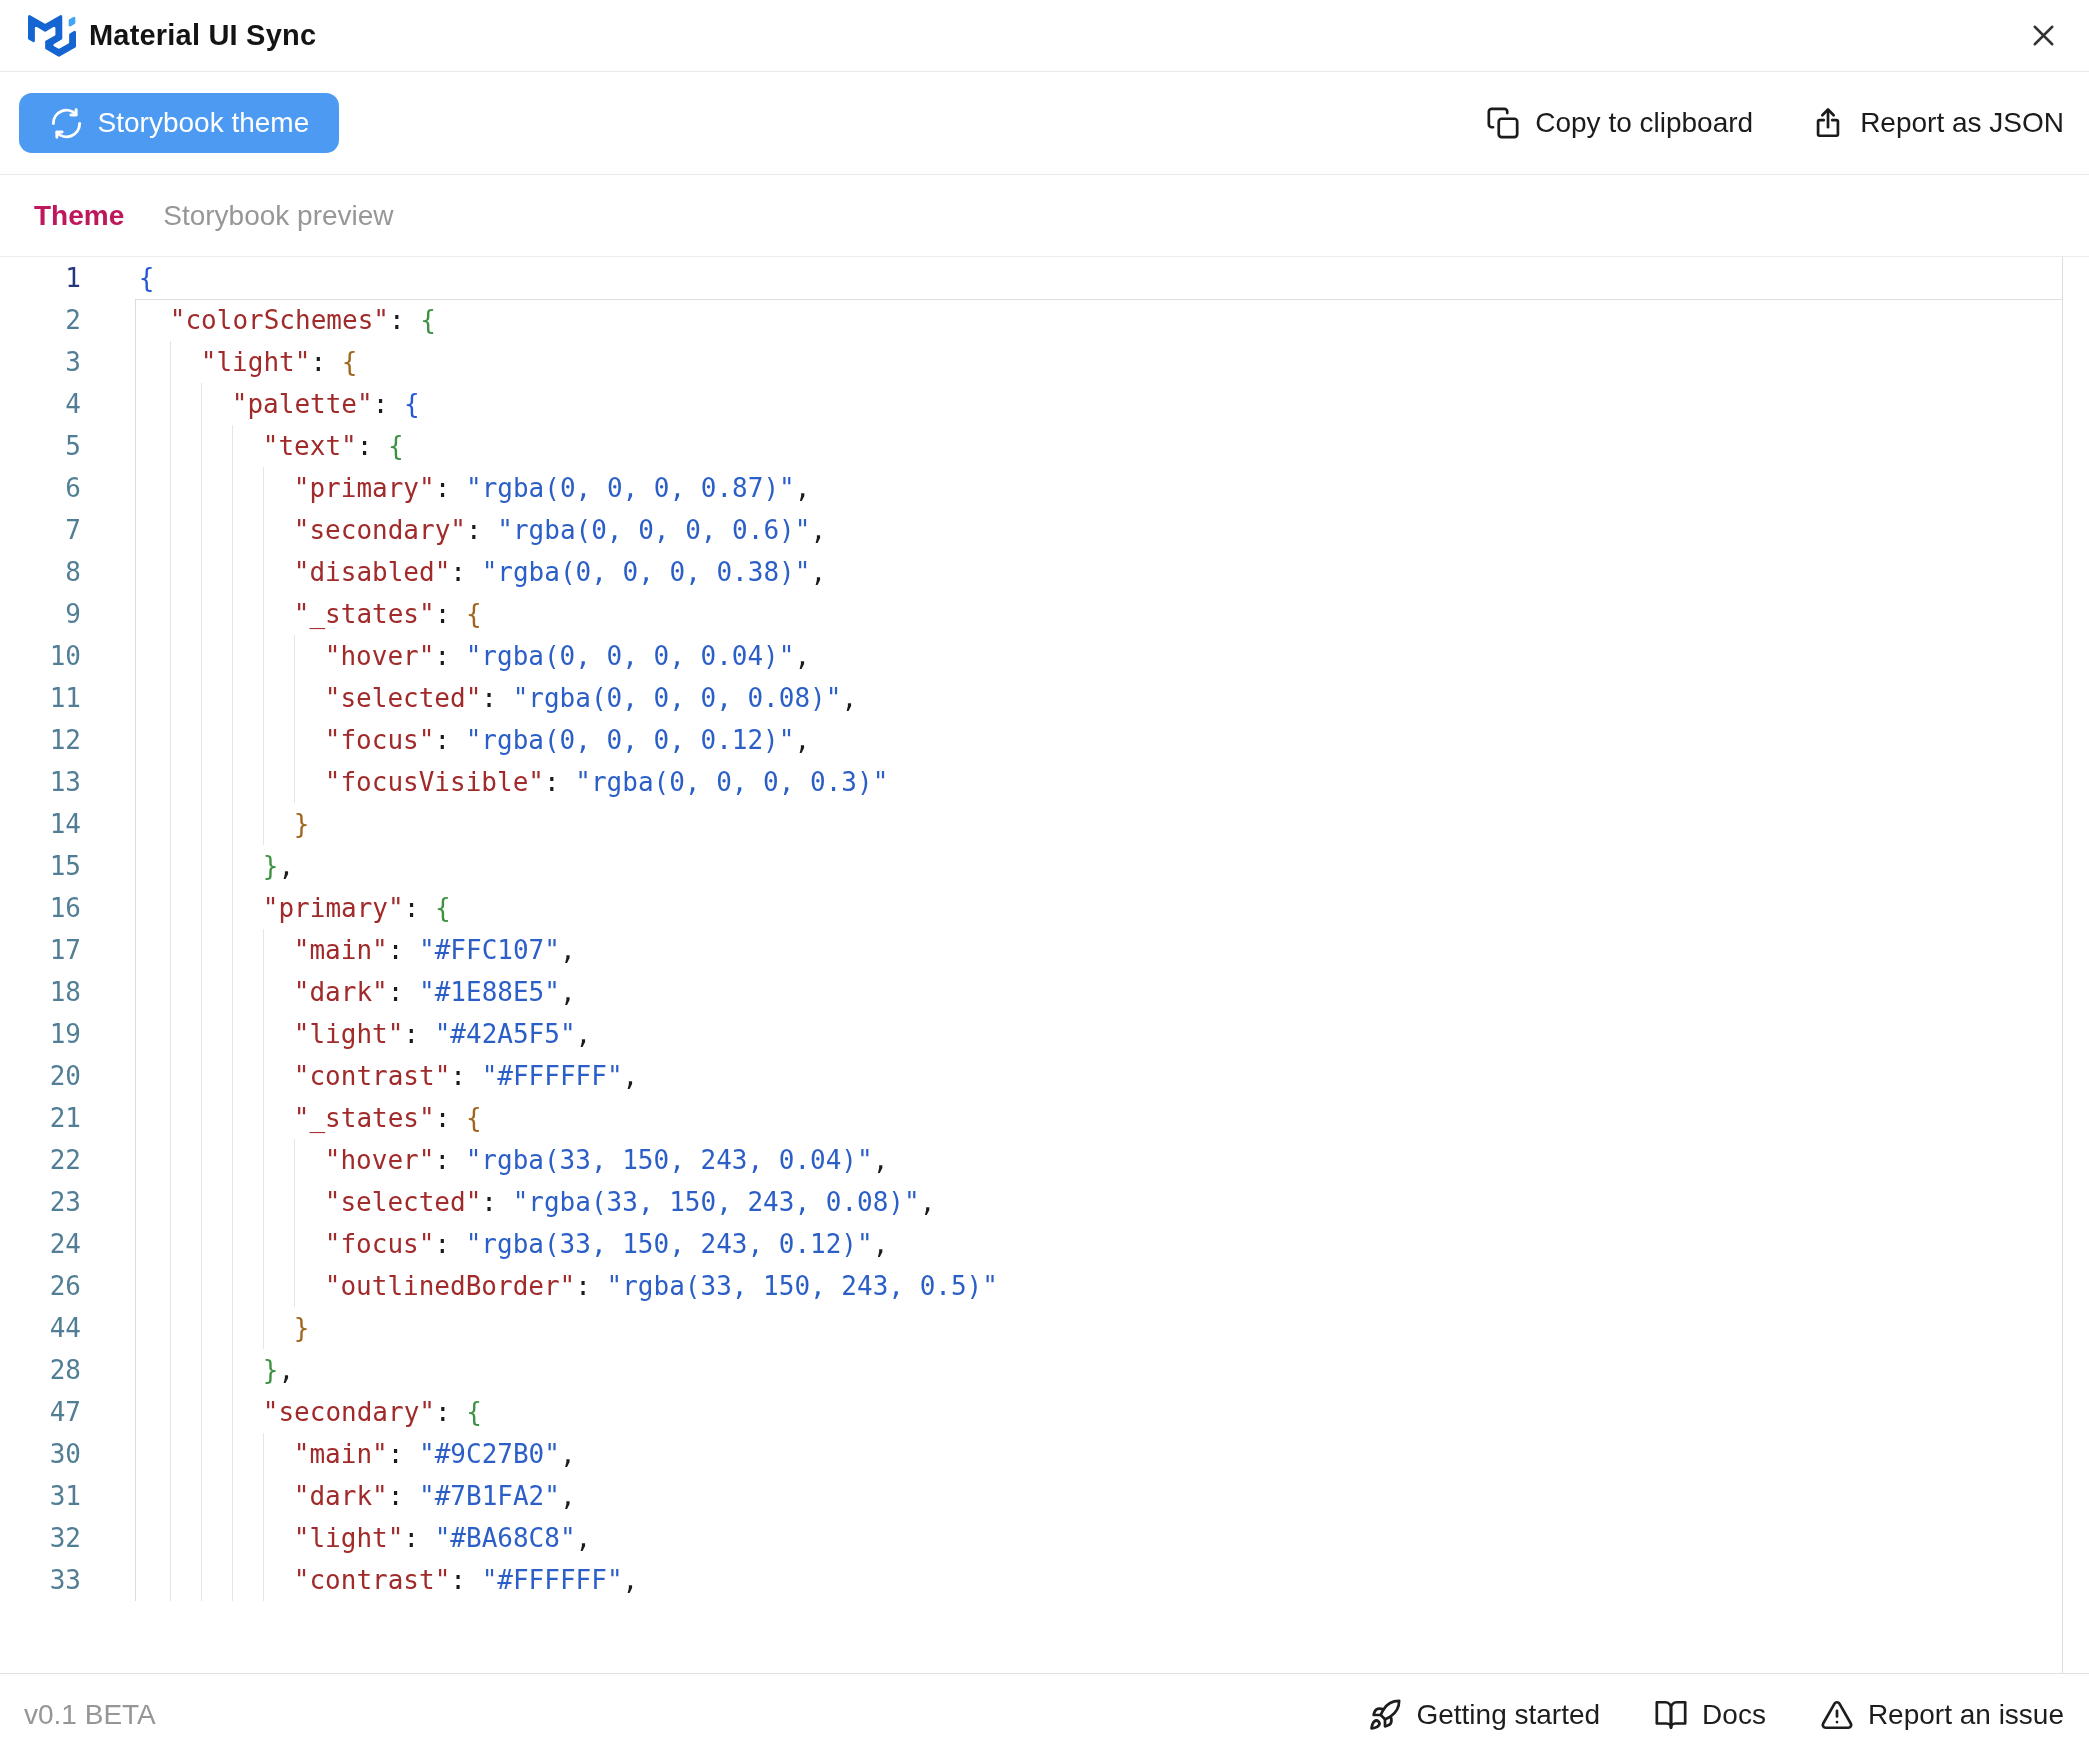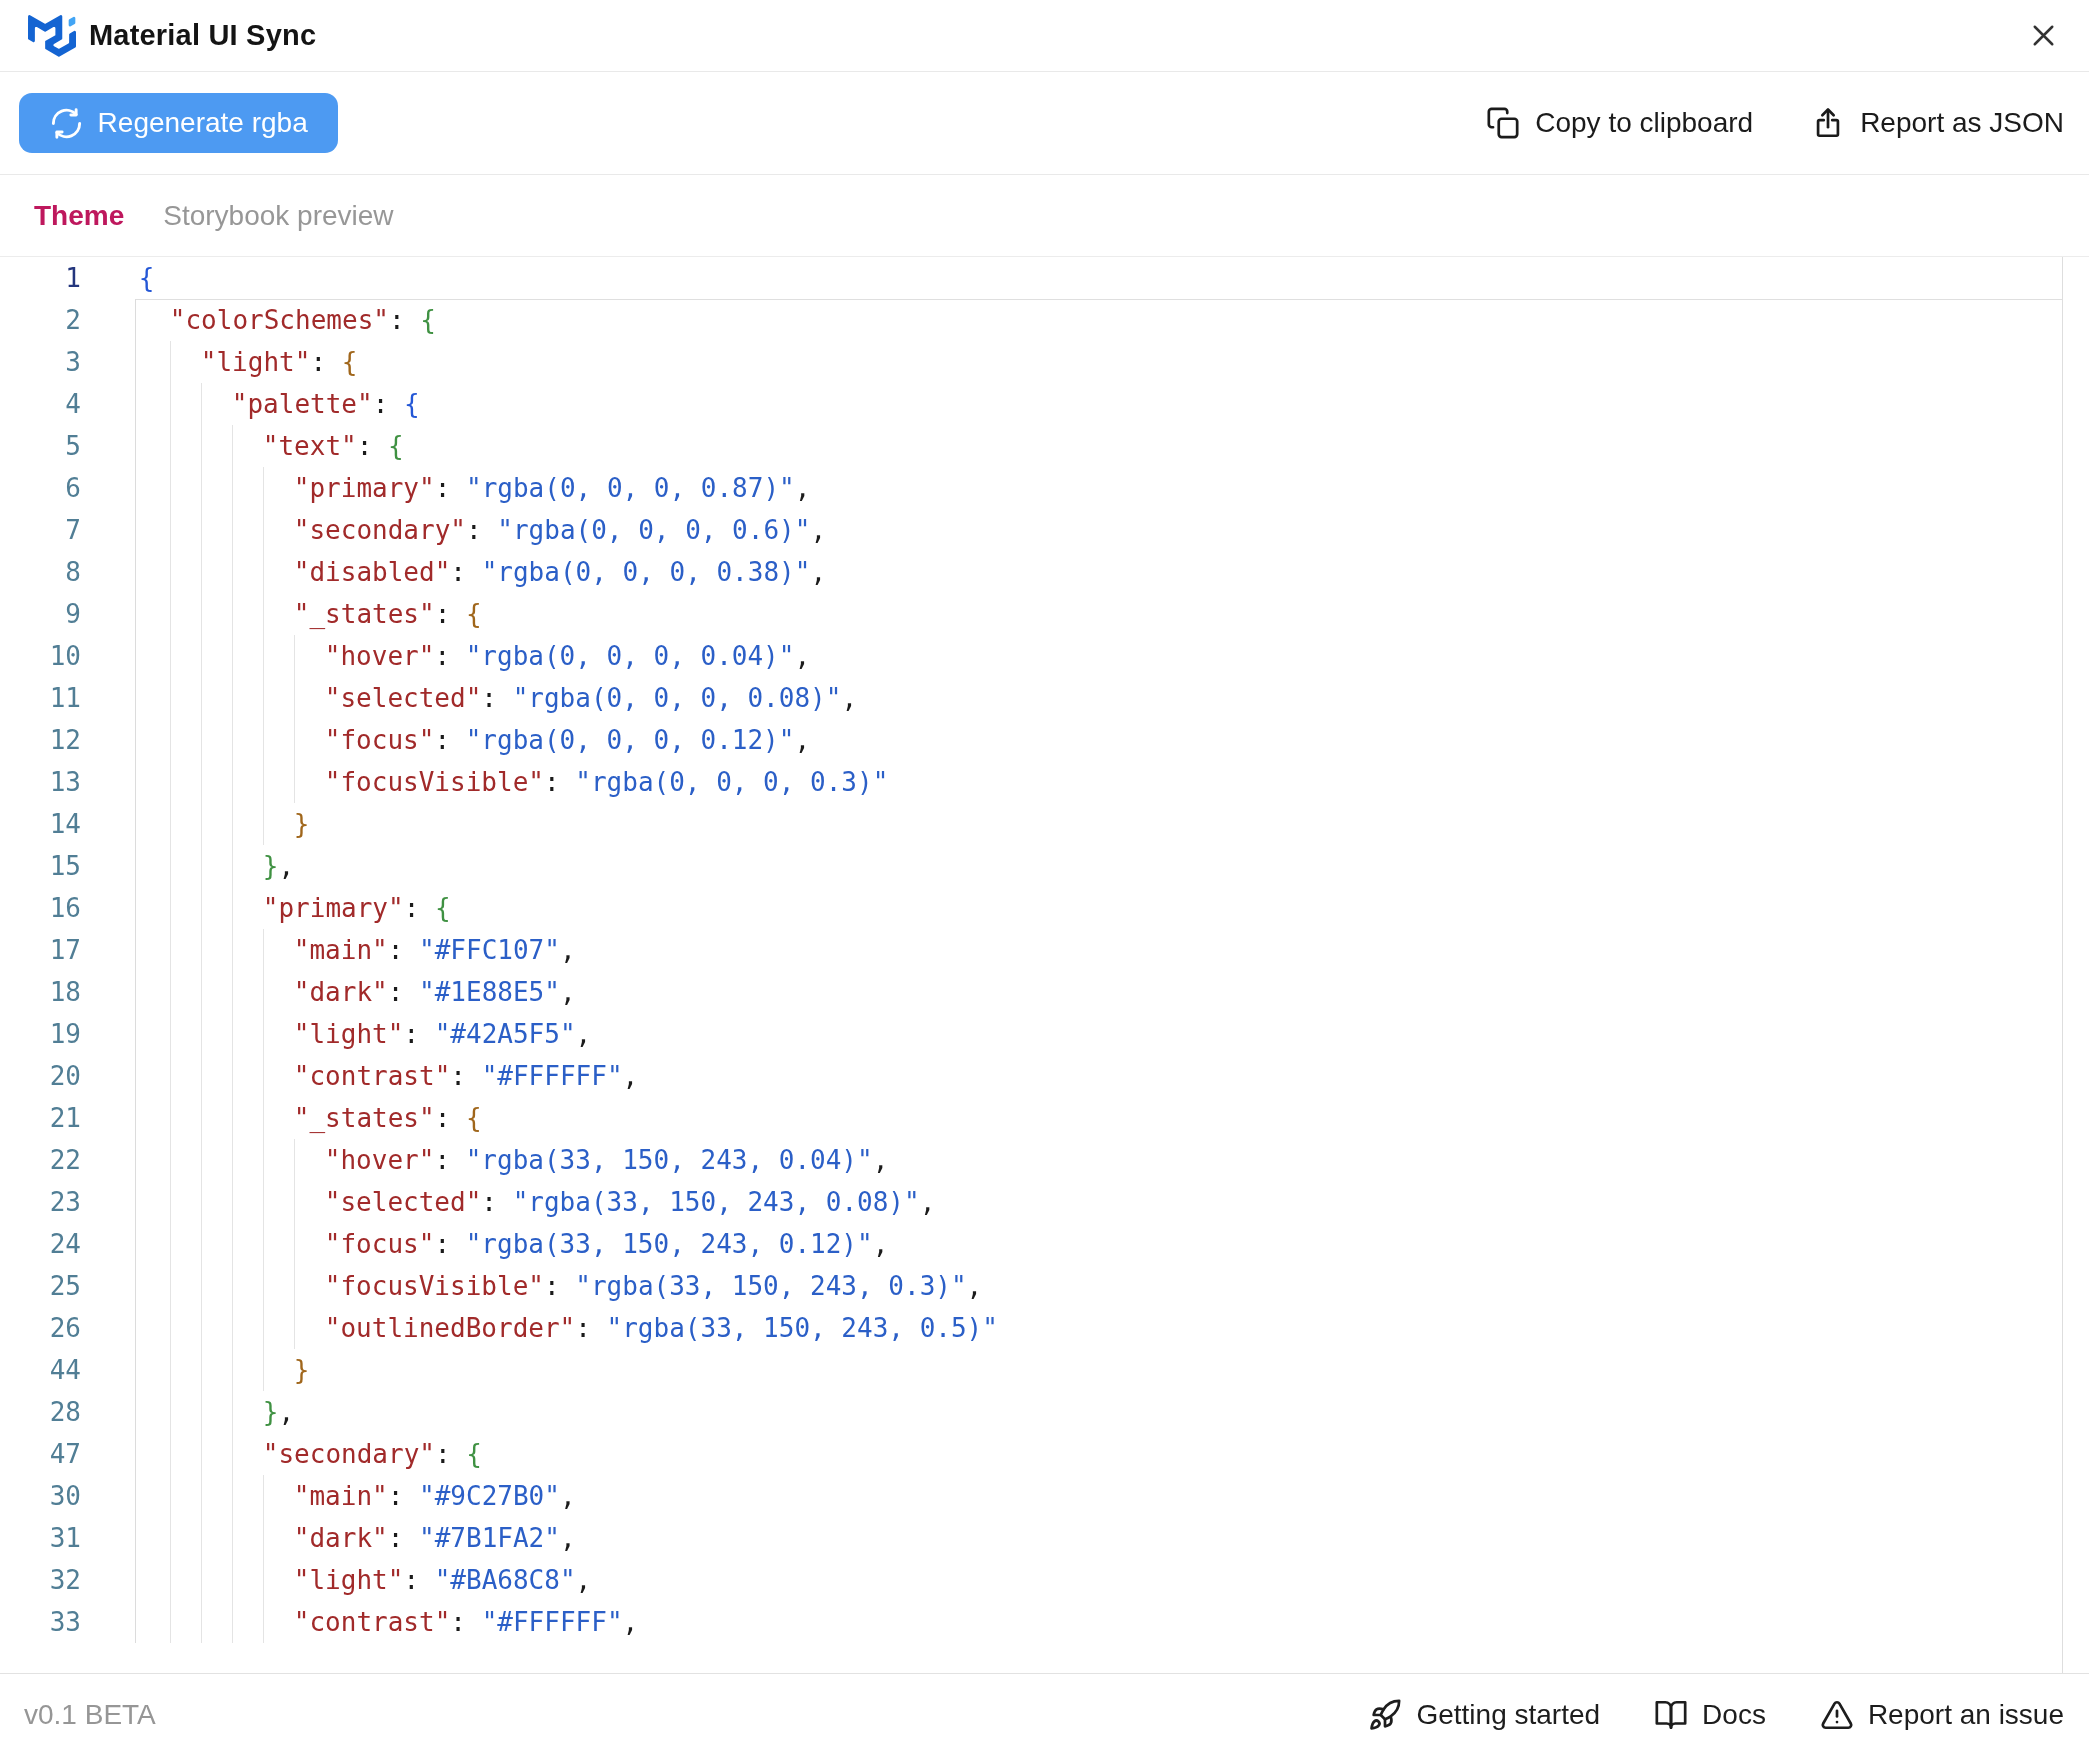"Regenerate rgba" span { text: Regenerate rgba -> Storybook theme }
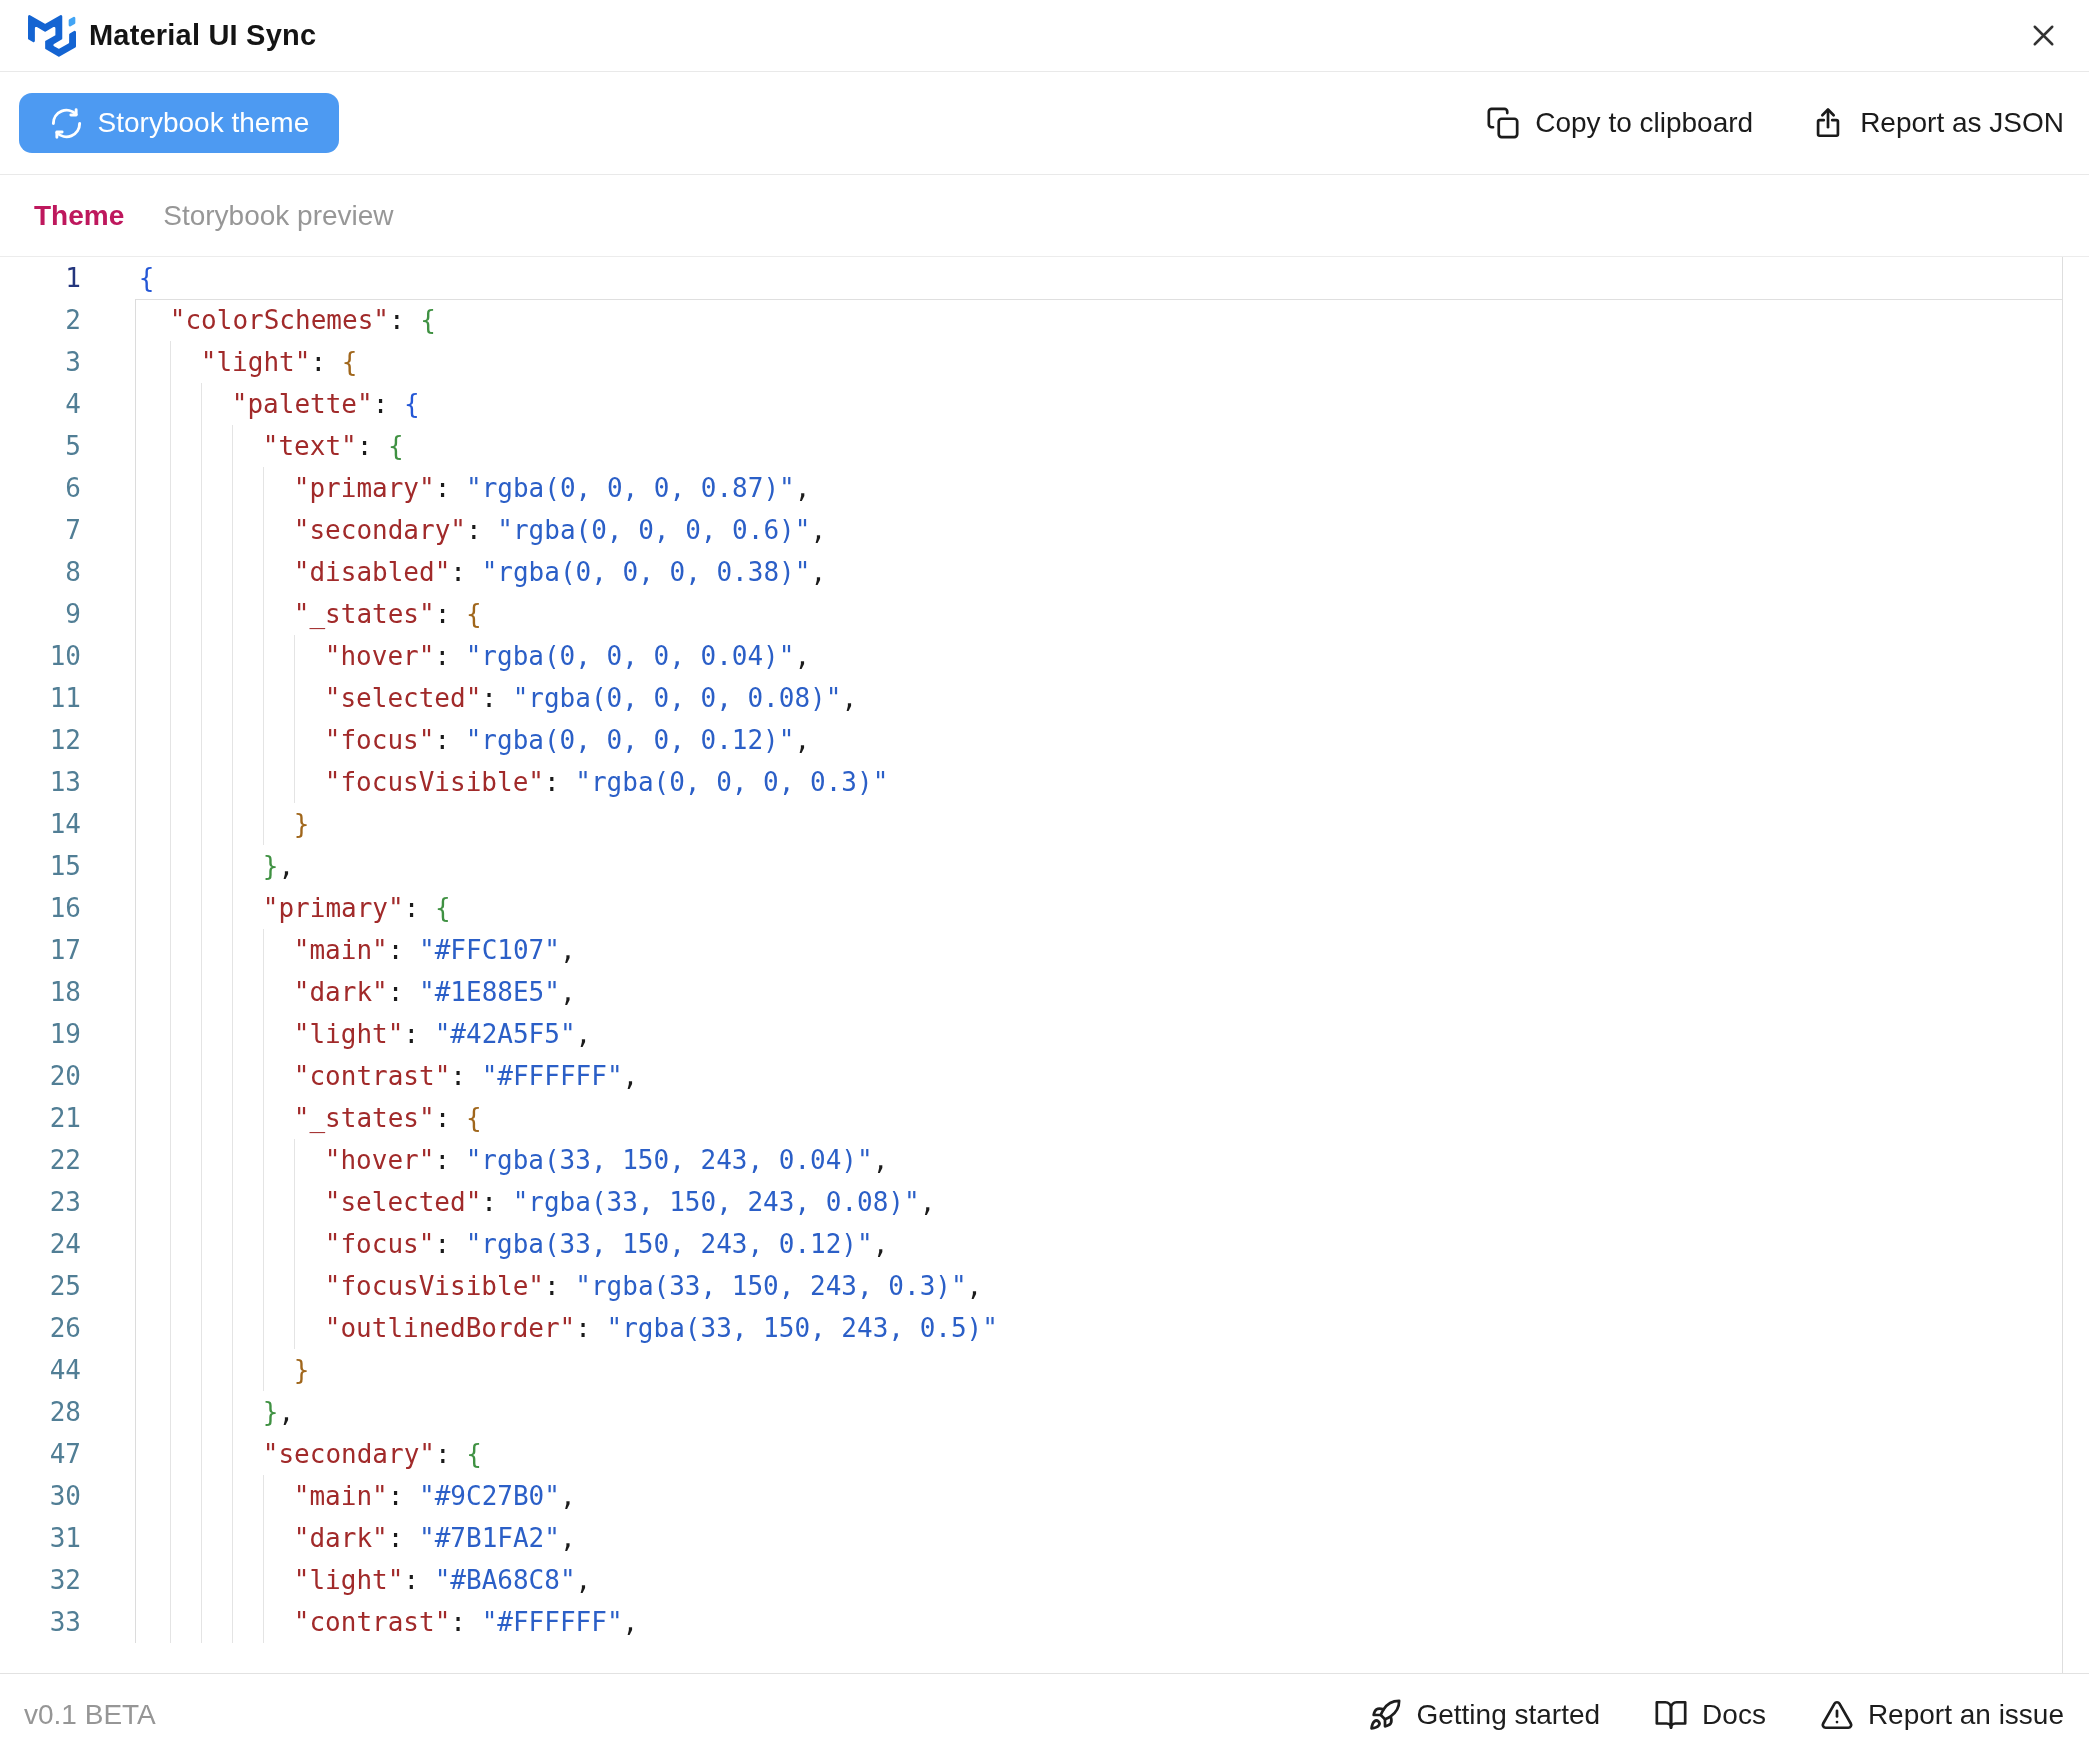"25" div.code-line { html: <div> <div>25</div> <div><span></span><span></span><span></span><span></span><span></span><span></span><span>"focusVisible"</span><span>: </span><span>"rgba(33, 150, 243, 0.3)"</span><span>,</span></div> </div> -> none }
